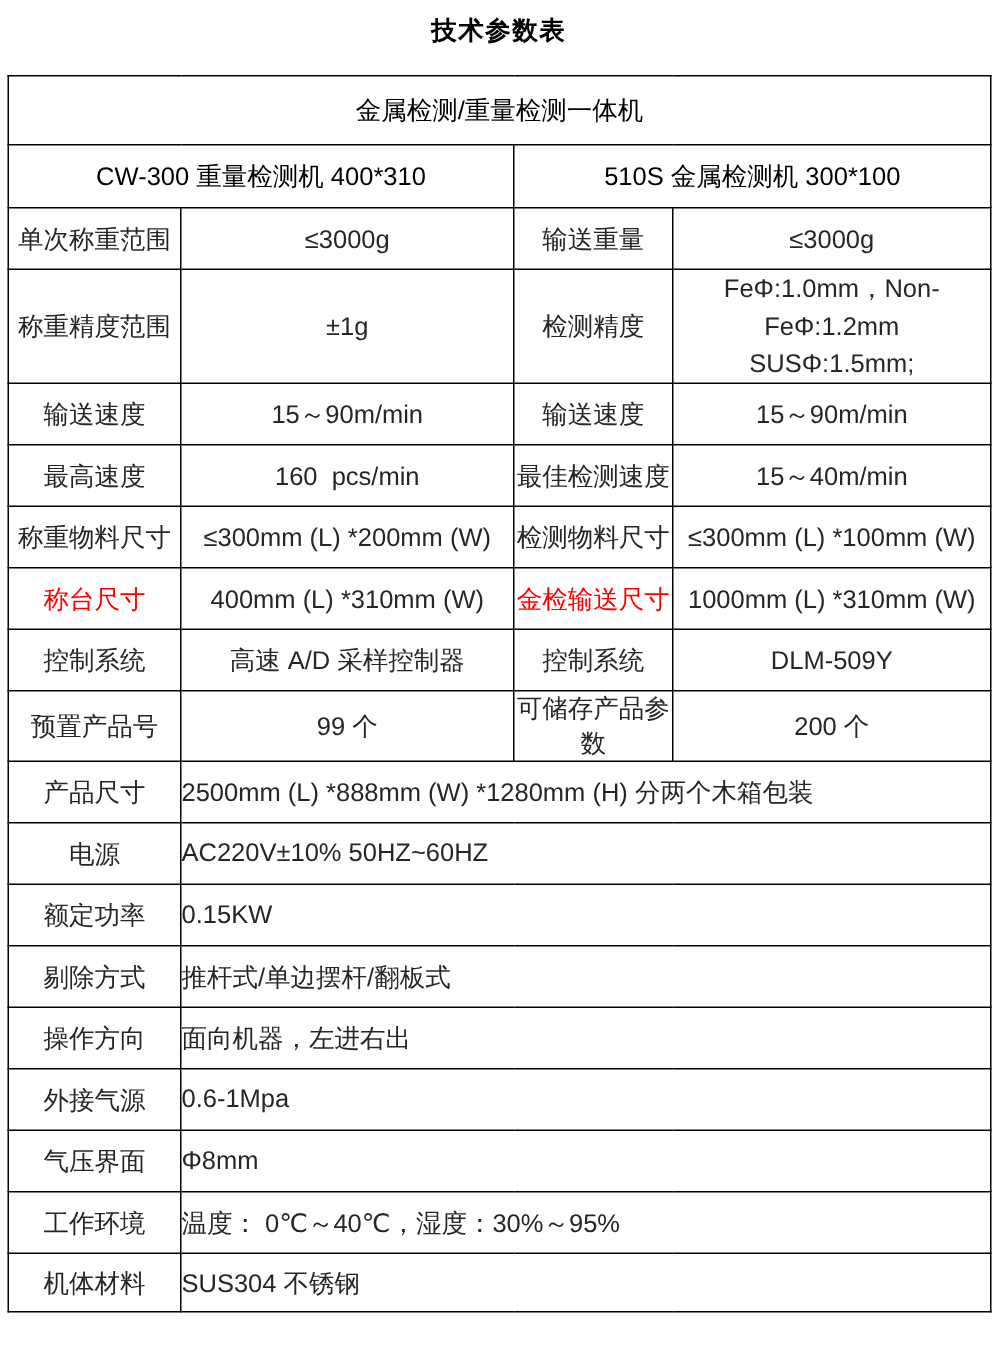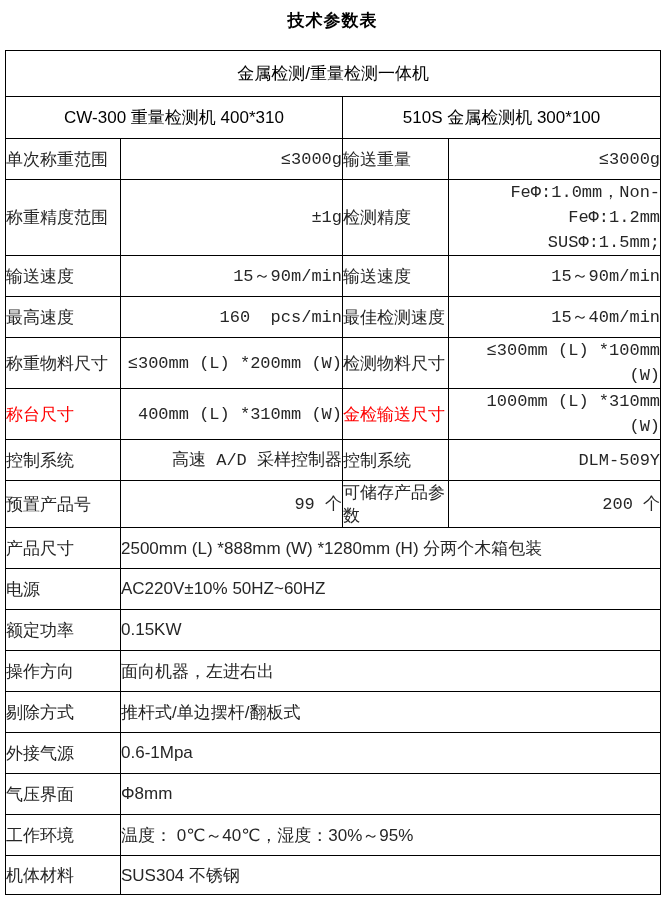"单次称重范围" .cell-label { text-align: left -> center }
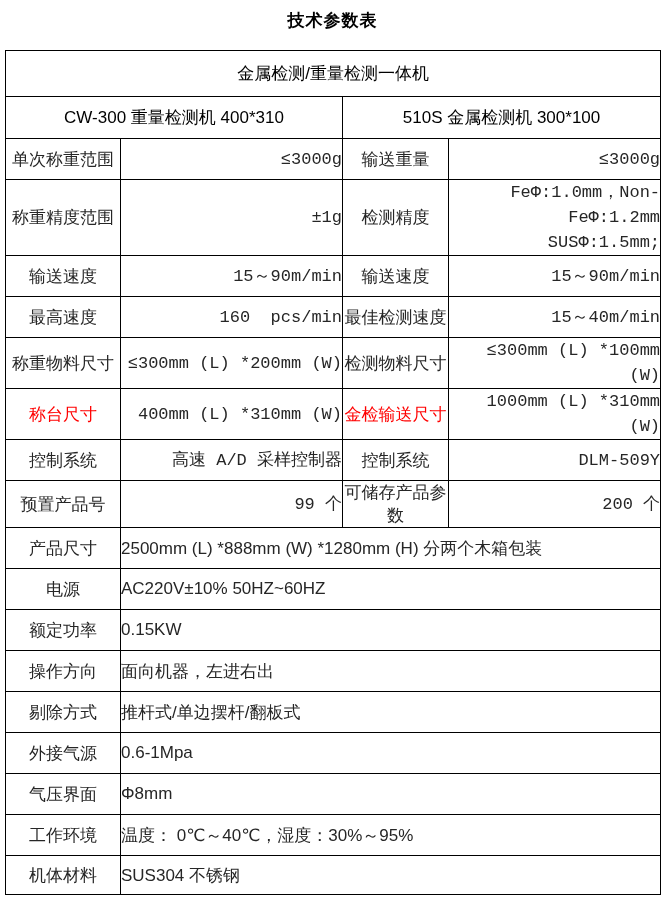"≤3000g" .cell-value { font-family: Liberation Mono, monospace -> none; text-align: right -> center }
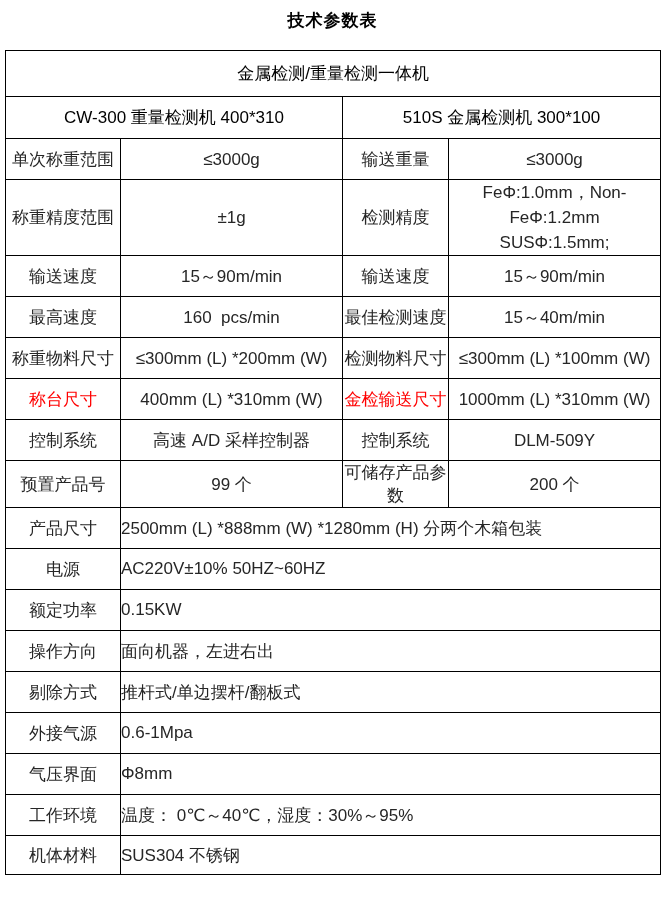"操作方向" tr.h-std { order: before "剔除方式" -> after "剔除方式" }
